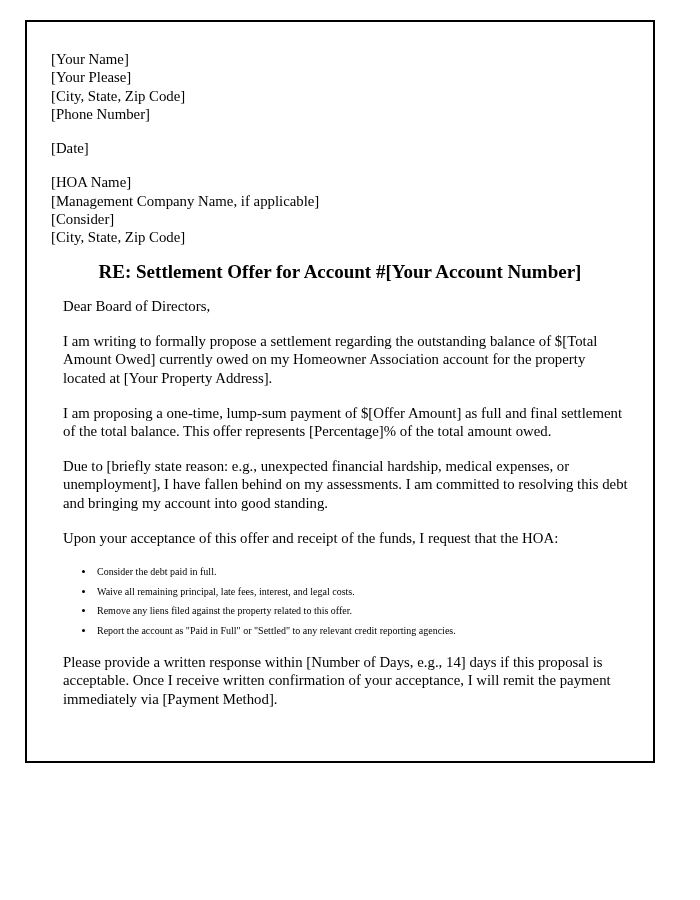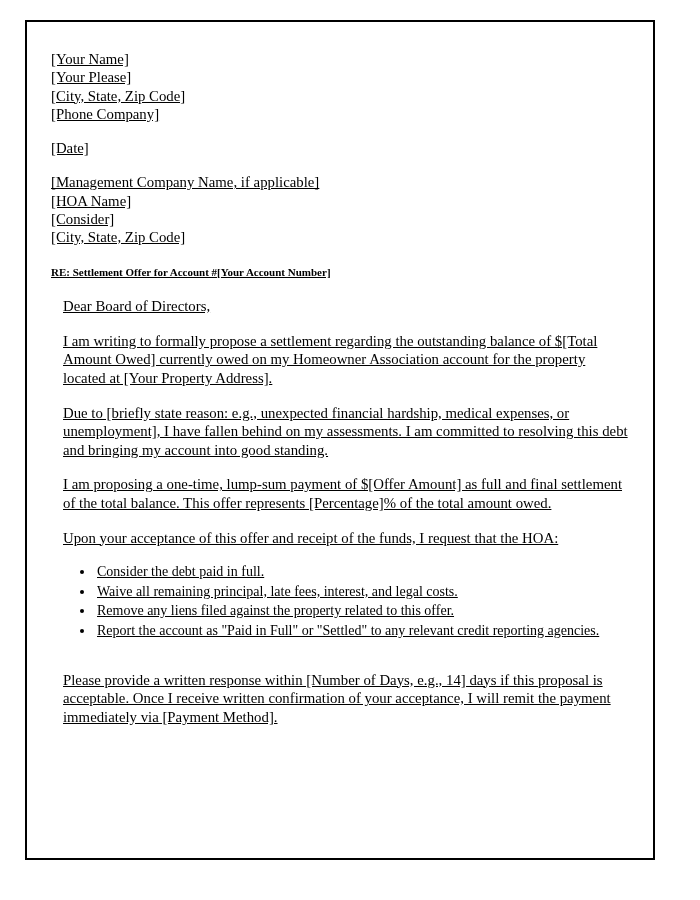"[Your Name]" .page { height: 840px -> 743px; text-decoration: underline -> none }
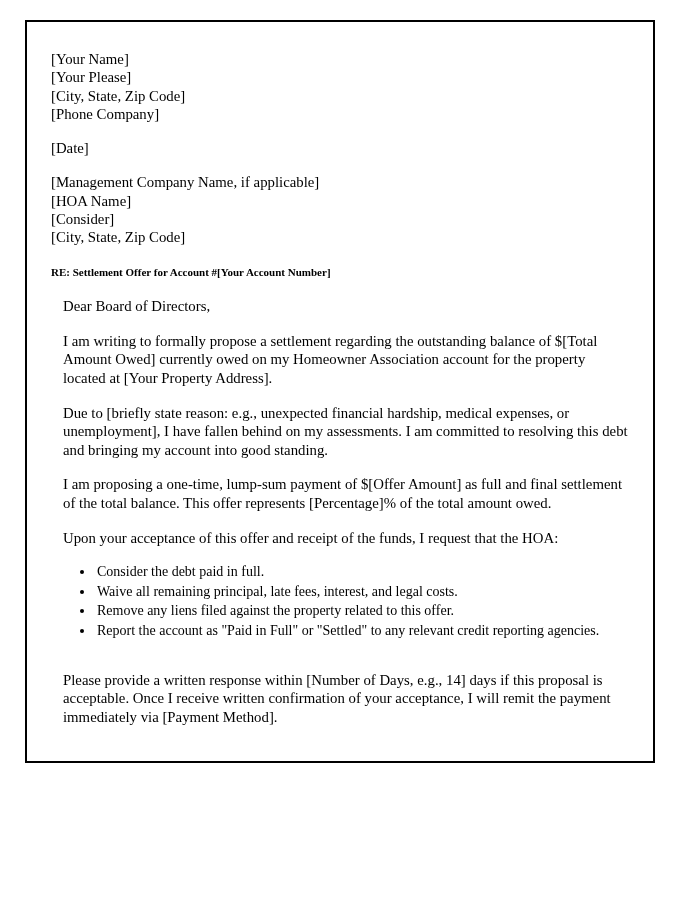"[Phone Company]" div.line { text: Company -> Number }
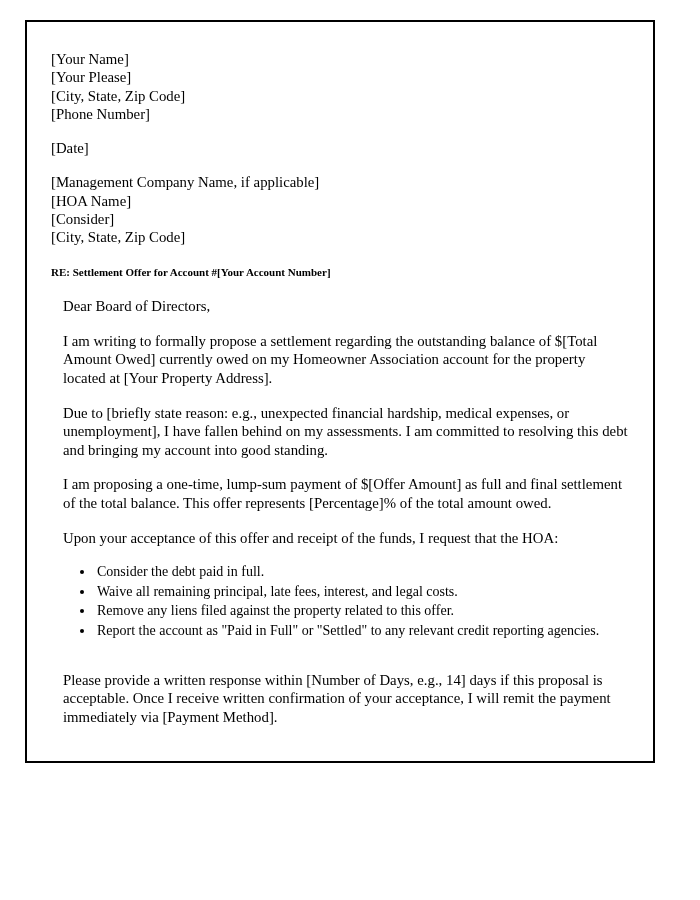"[Management Company Name, if applicable]" div.line { order: before "[HOA Name]" -> after "[HOA Name]" }
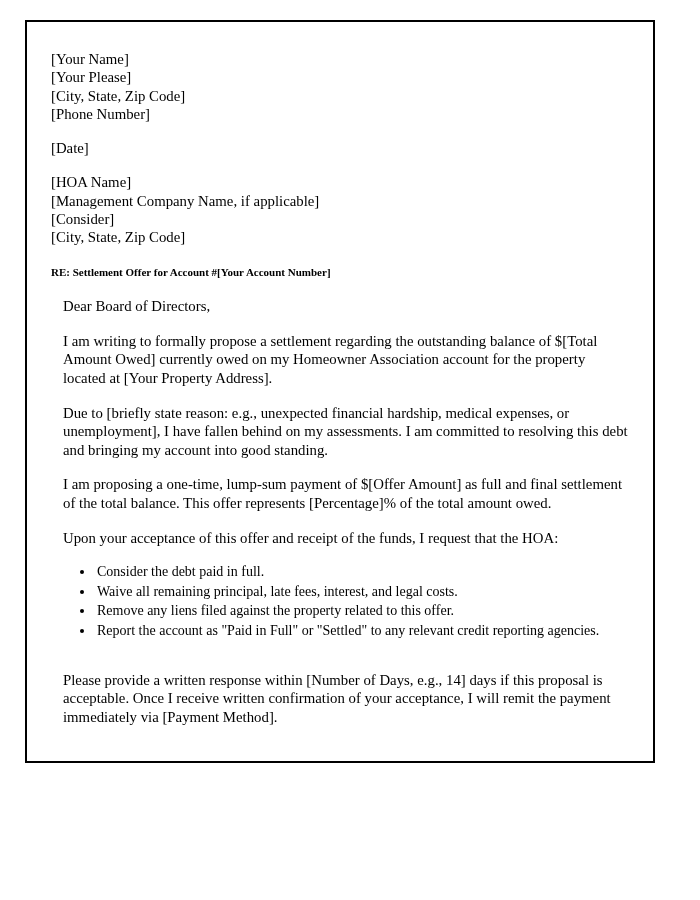"RE: Settlement Offer for Account" .subject { font-size: 11px -> 19px; text-align: none -> center }
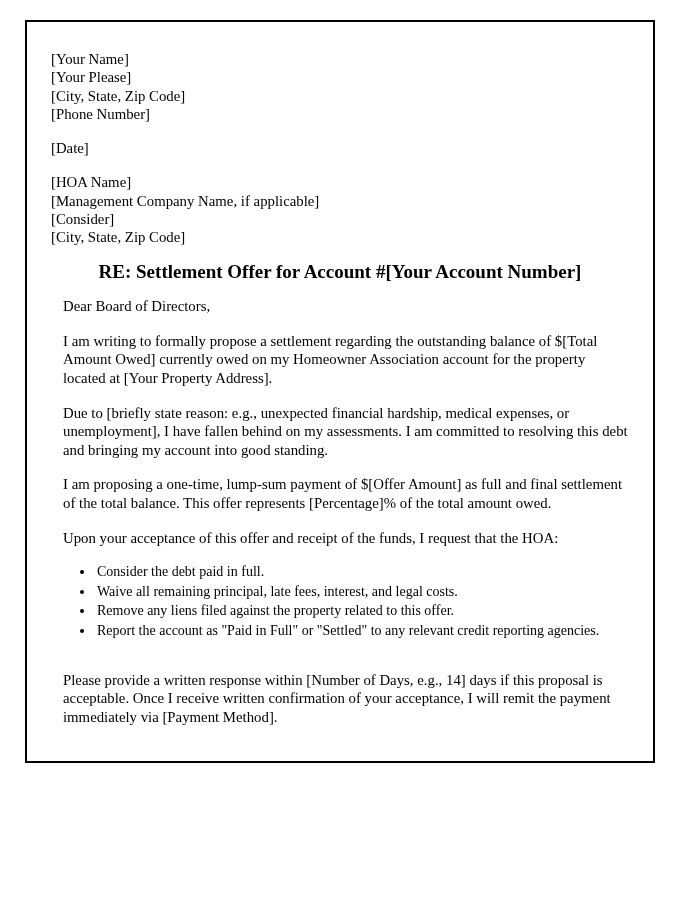"Due to [briefly state reason:" p.para { order: before "I am proposing a one-time," -> after "I am proposing a one-time," }
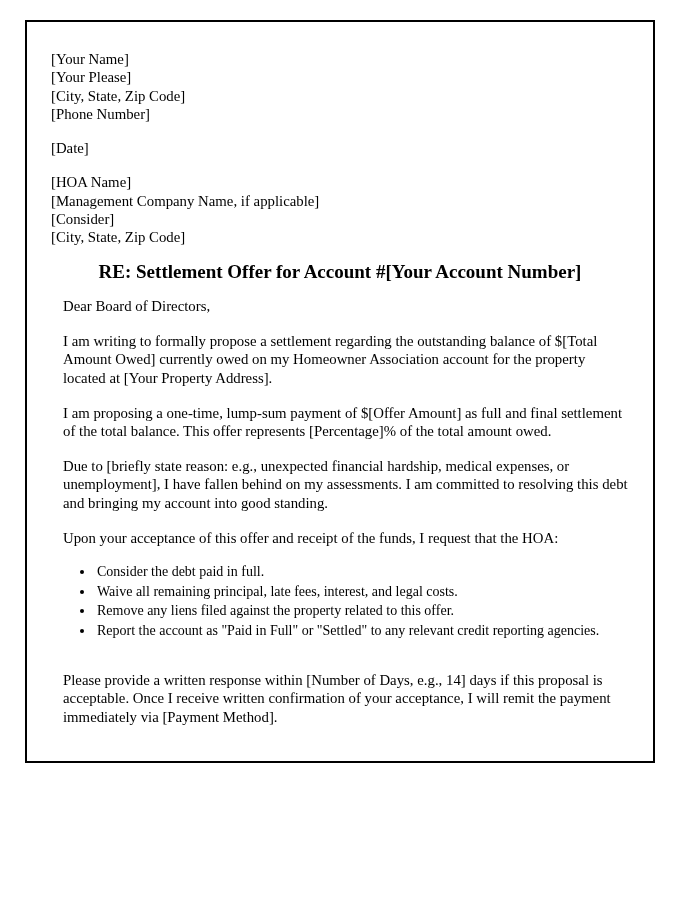"Consider the debt paid in" ul.request-list { font-size: 14px -> 10px; margin: 0 0 30px 0 -> 0 0 12px 0 }
